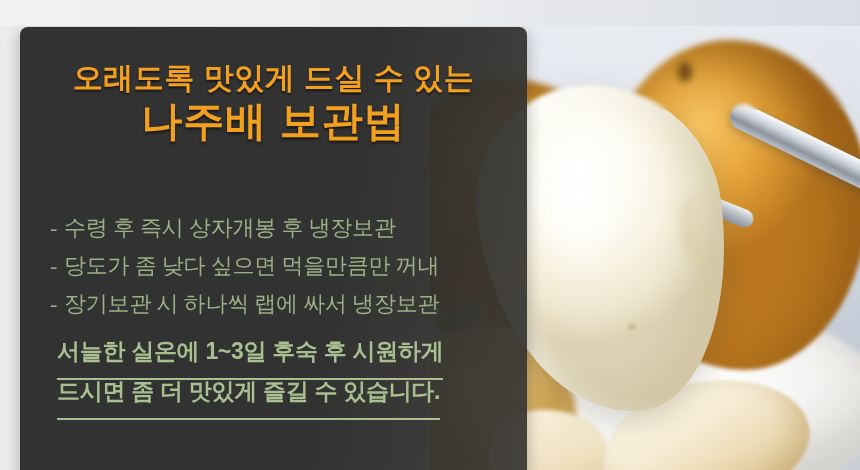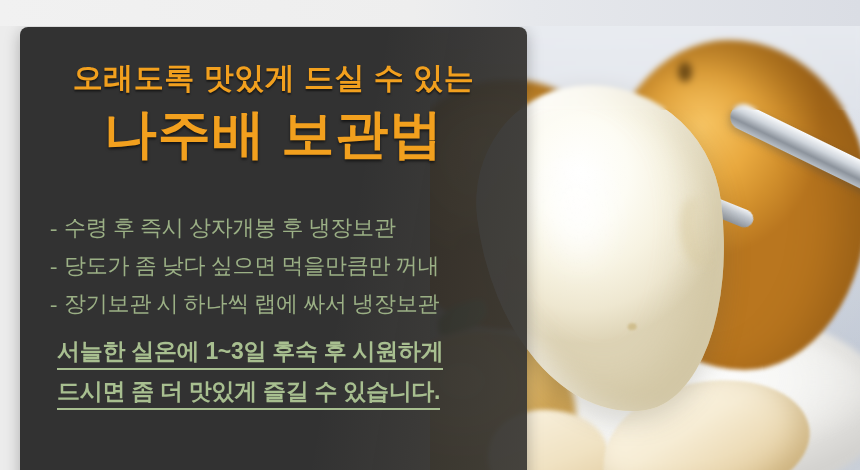"나주배 보관법" .title-line-2 { font-size: 53px -> 41px; margin-top: 8px -> 2px }
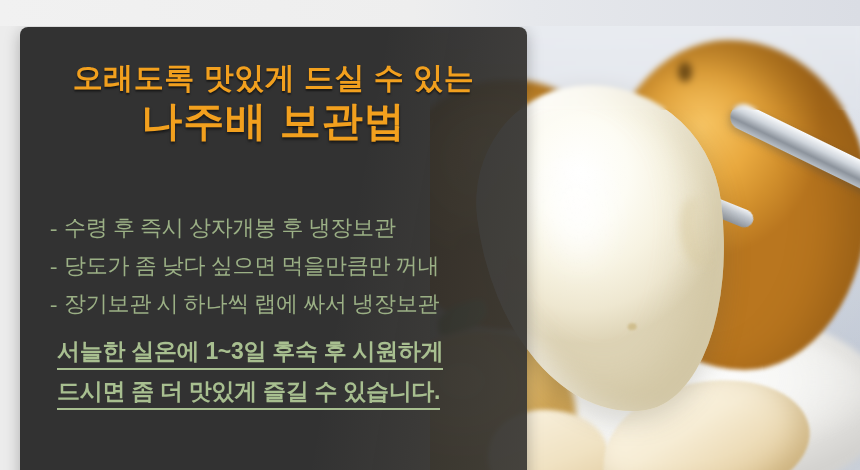"서늘한 실온에 1~3일 후숙 후" .emph-line span.u { padding-bottom: 4px -> 14px }
